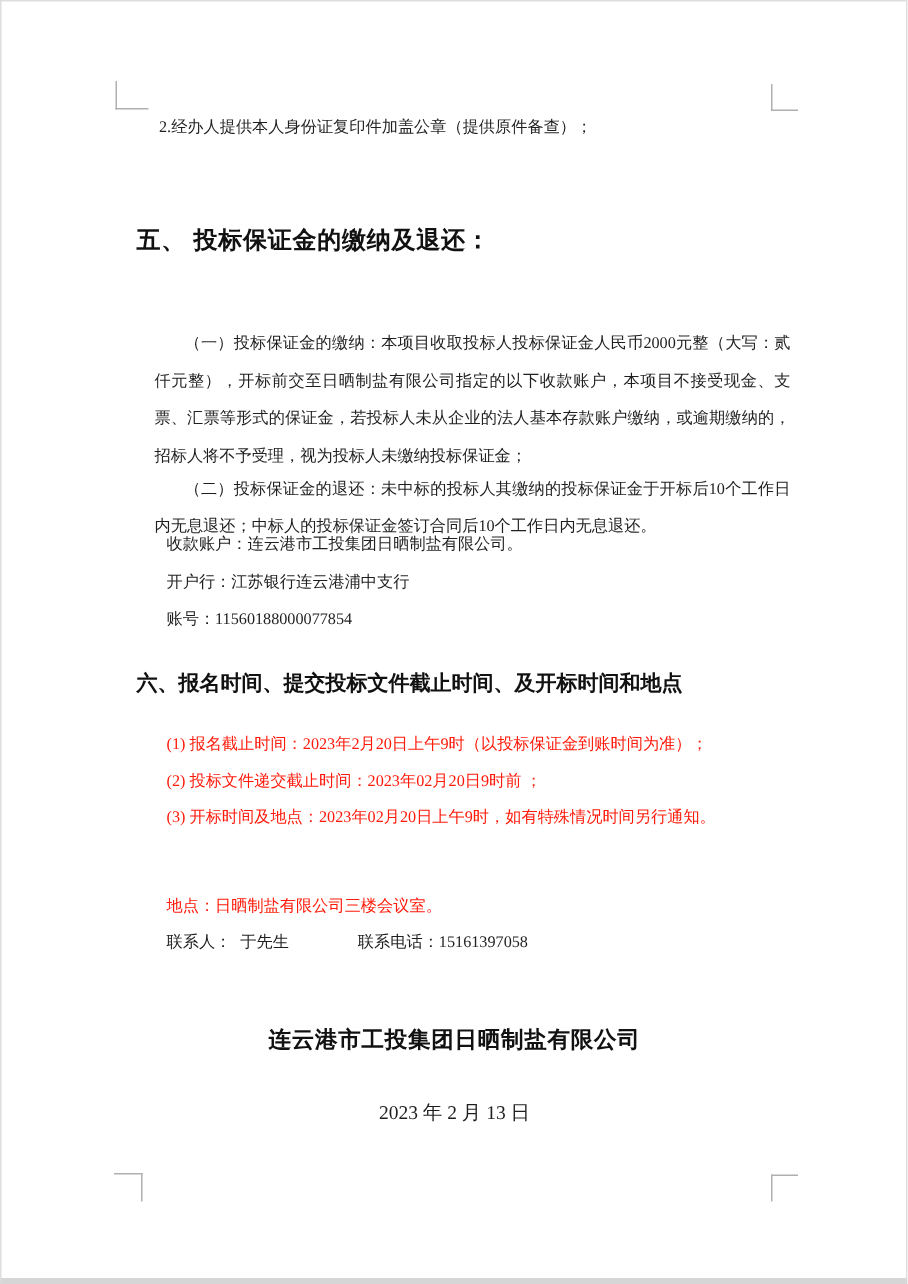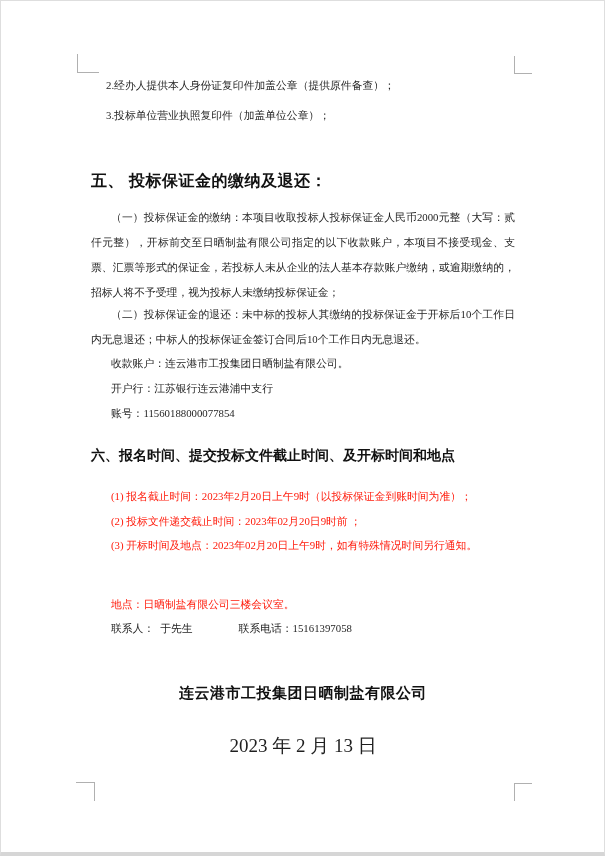"3.投标单位营业执照复印件（加盖单位公章）；" div.line { html: <div>3.投标单位营业执照复印件（加盖单位公章）；</div> -> none }
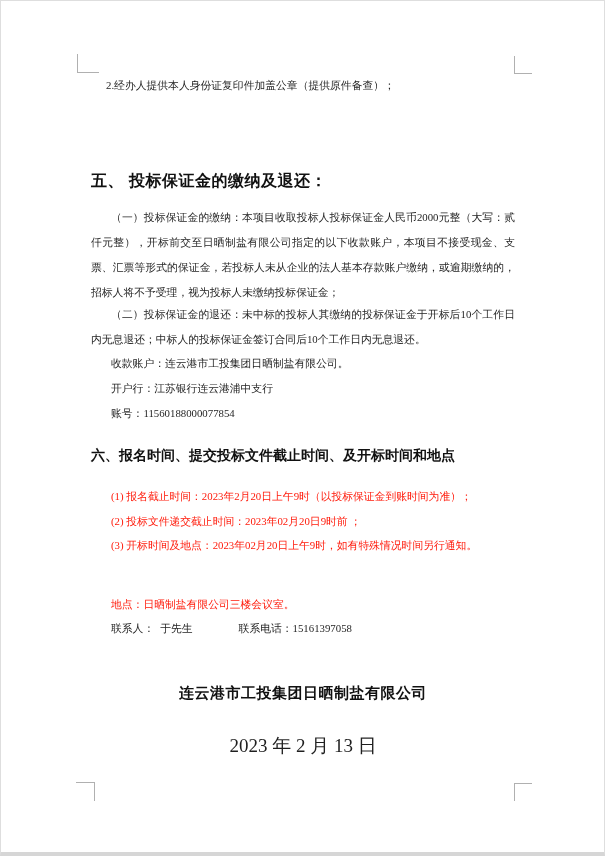"五、 投标保证金的缴纳及退还：" .h5 { top: 156px -> 136px }
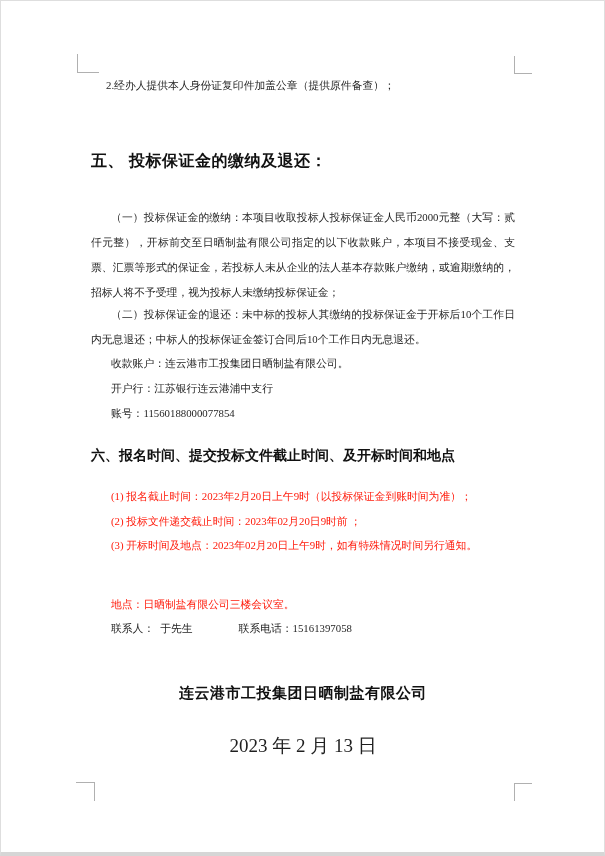"（一）投标保证金的缴纳：本项目收取投标人投标保证金人民币2000元整（大写：贰仟" .para { margin: 0 -> 12px }
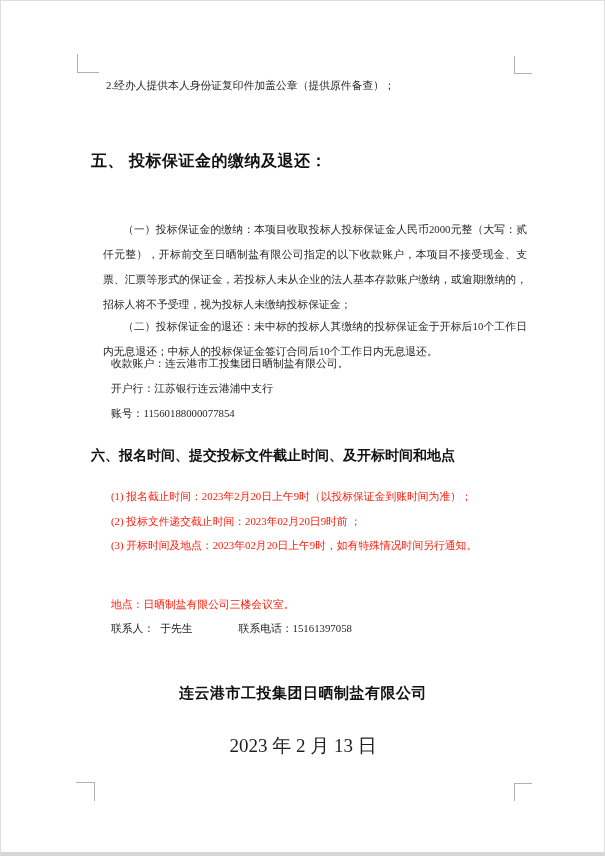"2023 年 2 月 13" .sign-date { font-size: 19px -> 13px }
